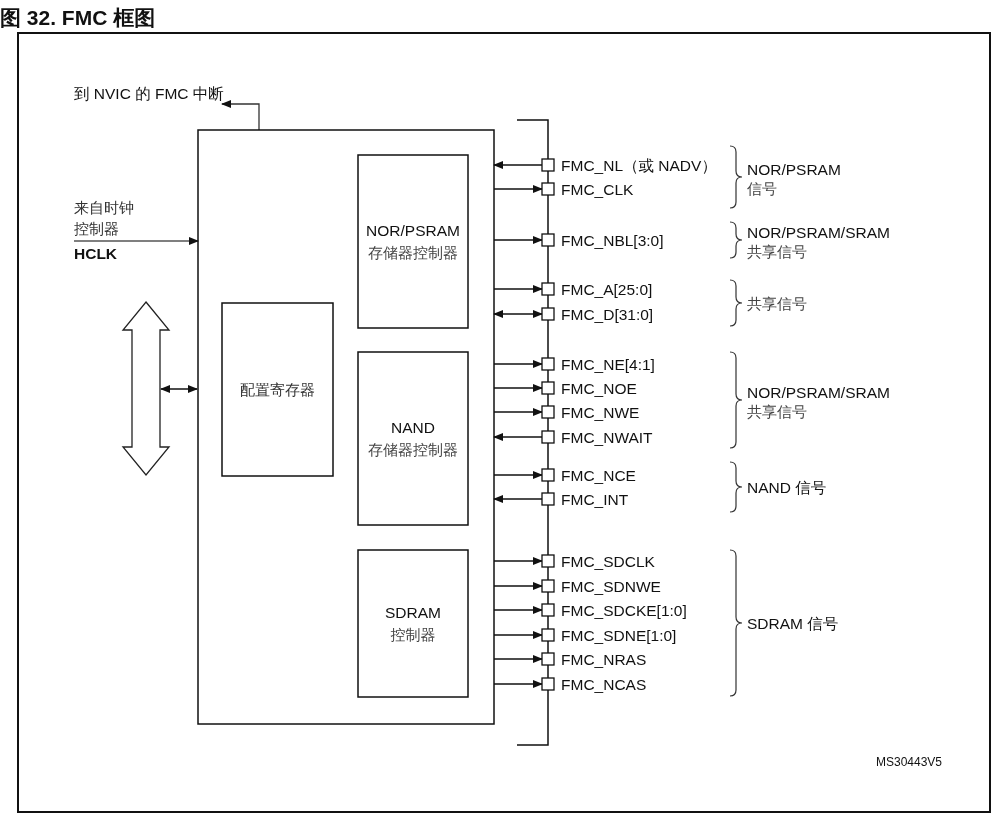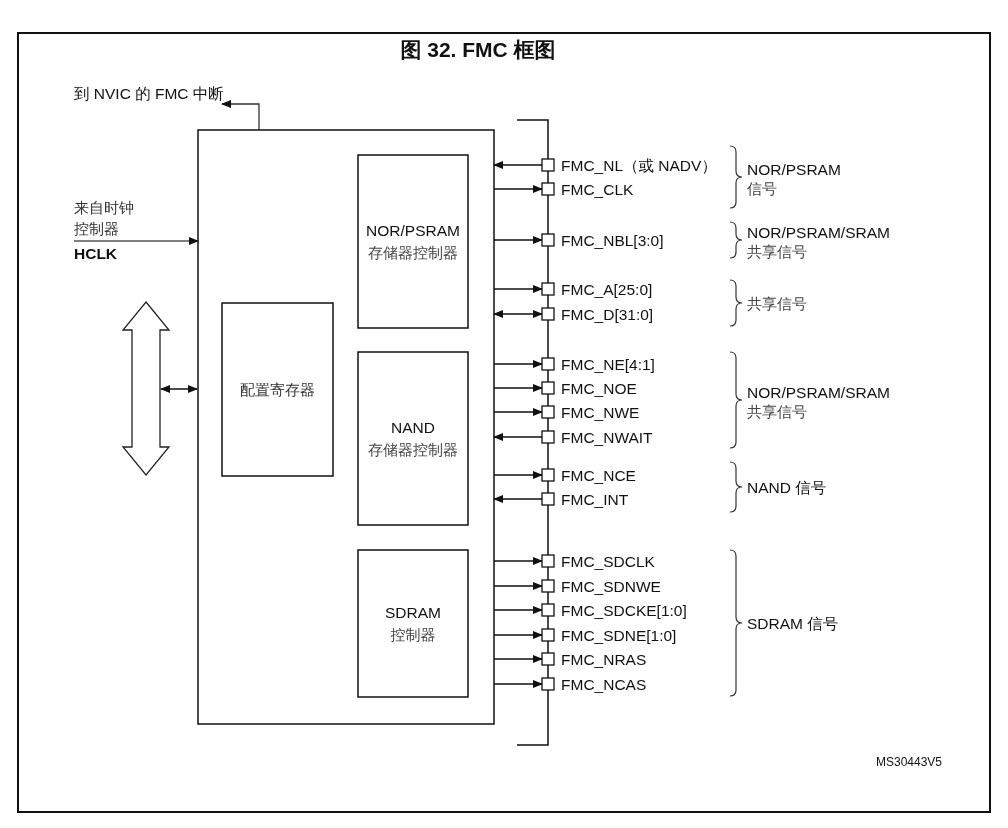"图 32. FMC 框图" #title { margin-top: 32px -> none; text-align: center -> none }
